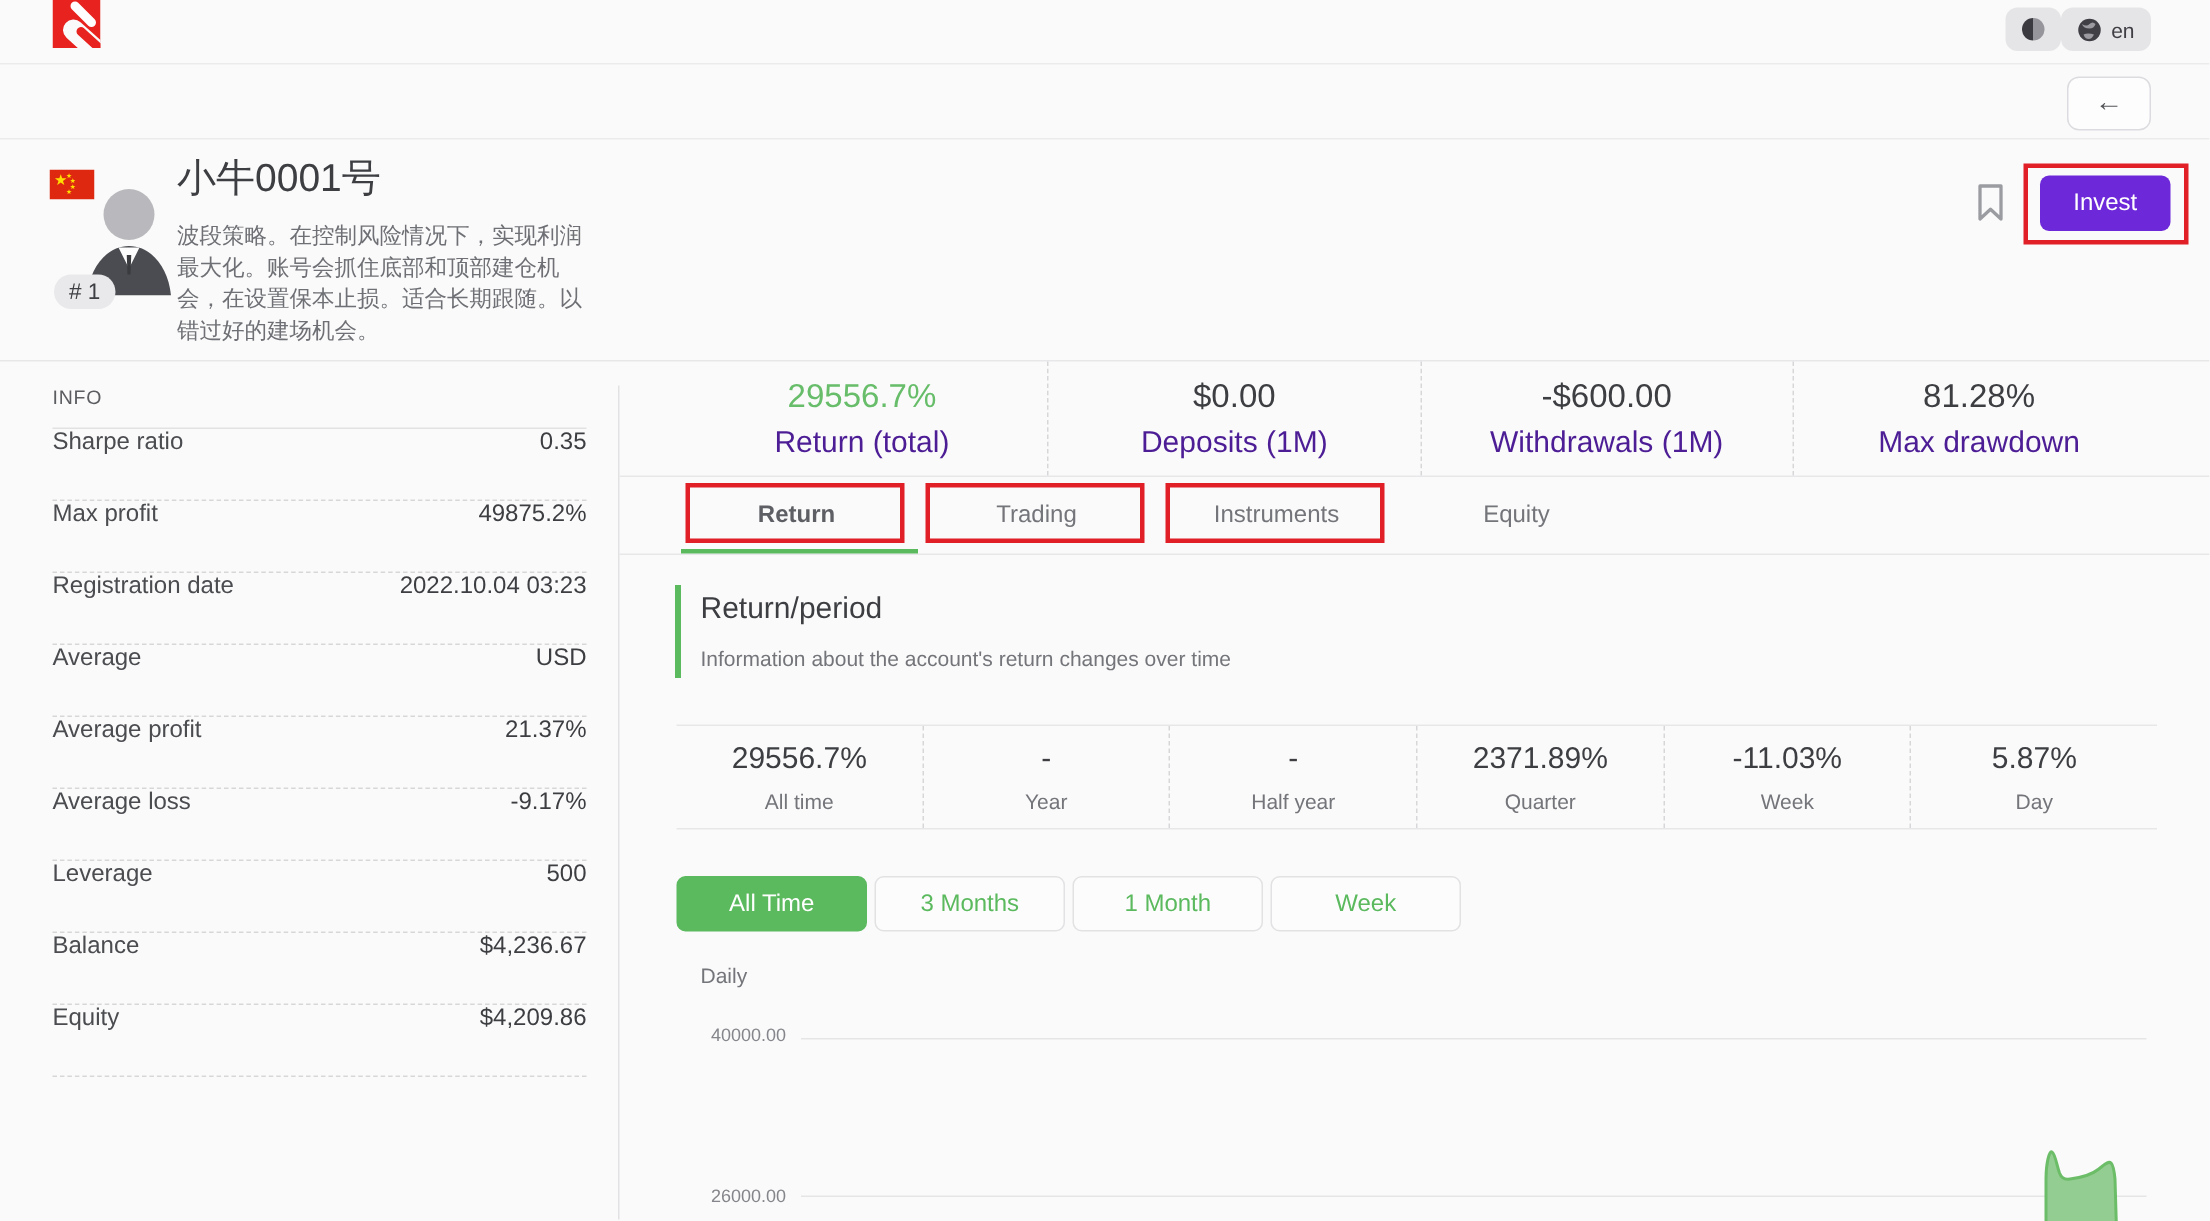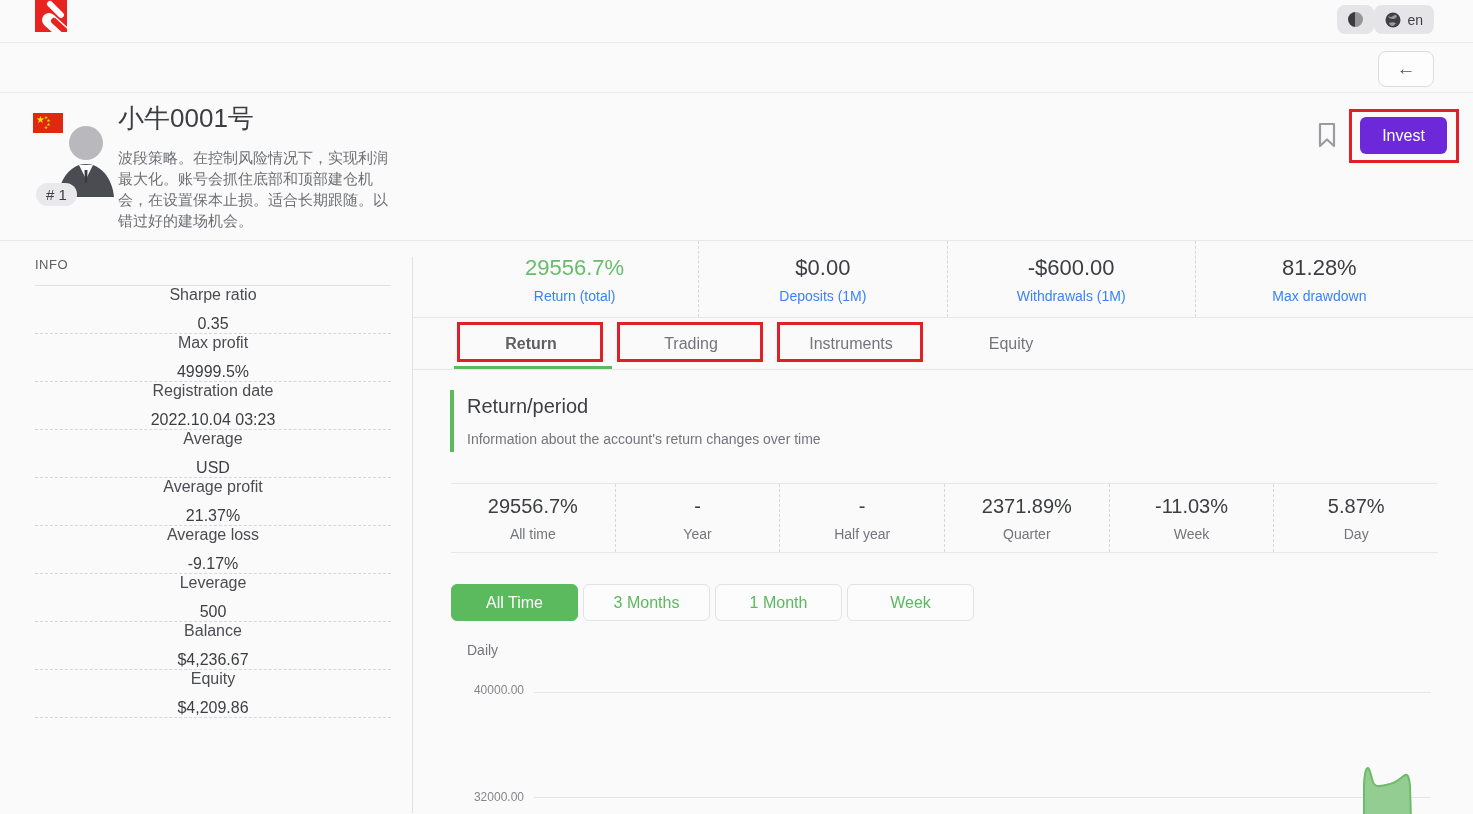"Sharpe ratio" .info-row { align-items: center -> none; flex-direction: column -> none }
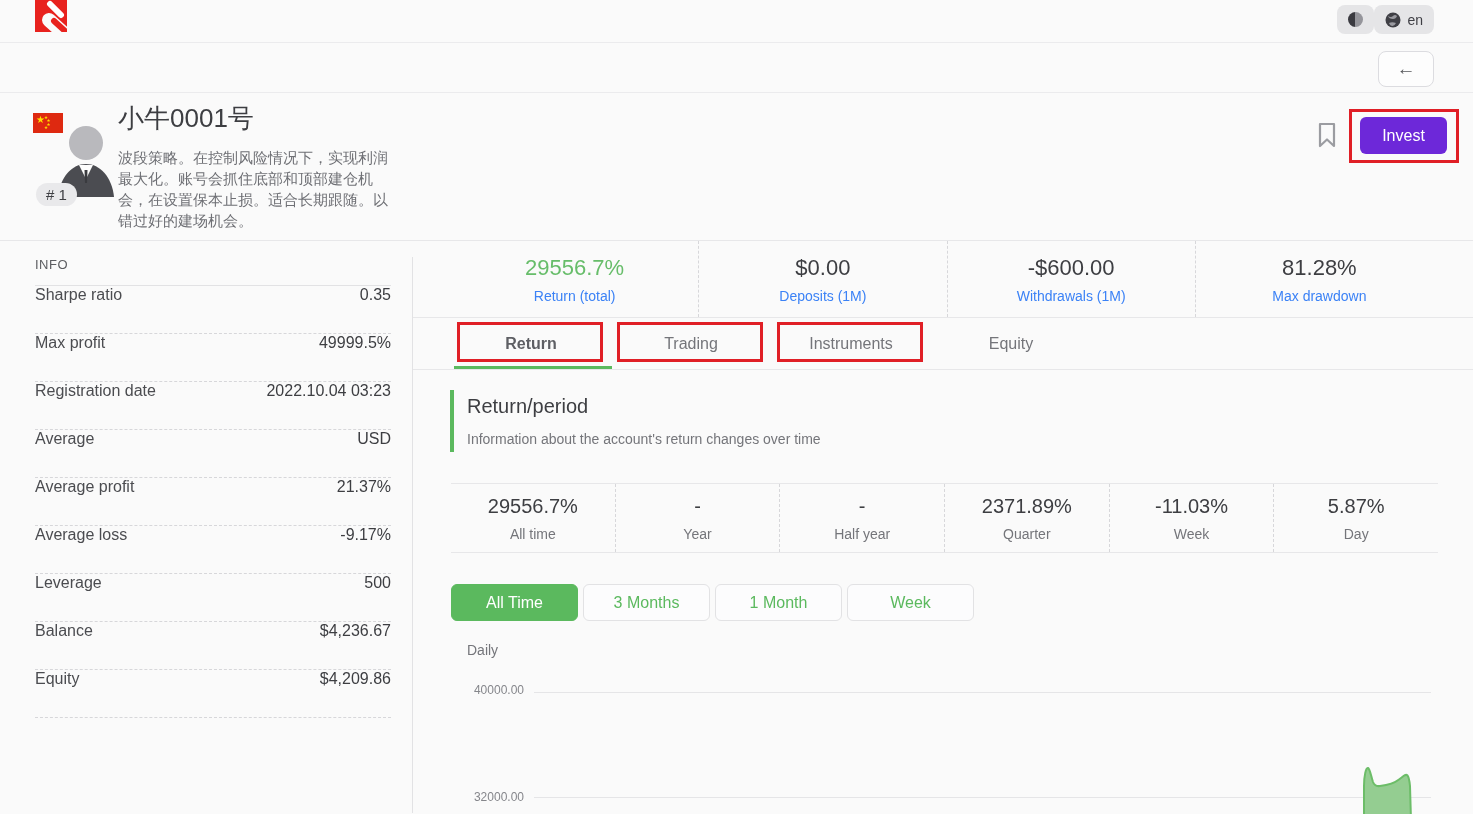"Return (total)" .summary-lbl { color: #3b82f6 -> #4c1d95; font-size: 14px -> 20px }
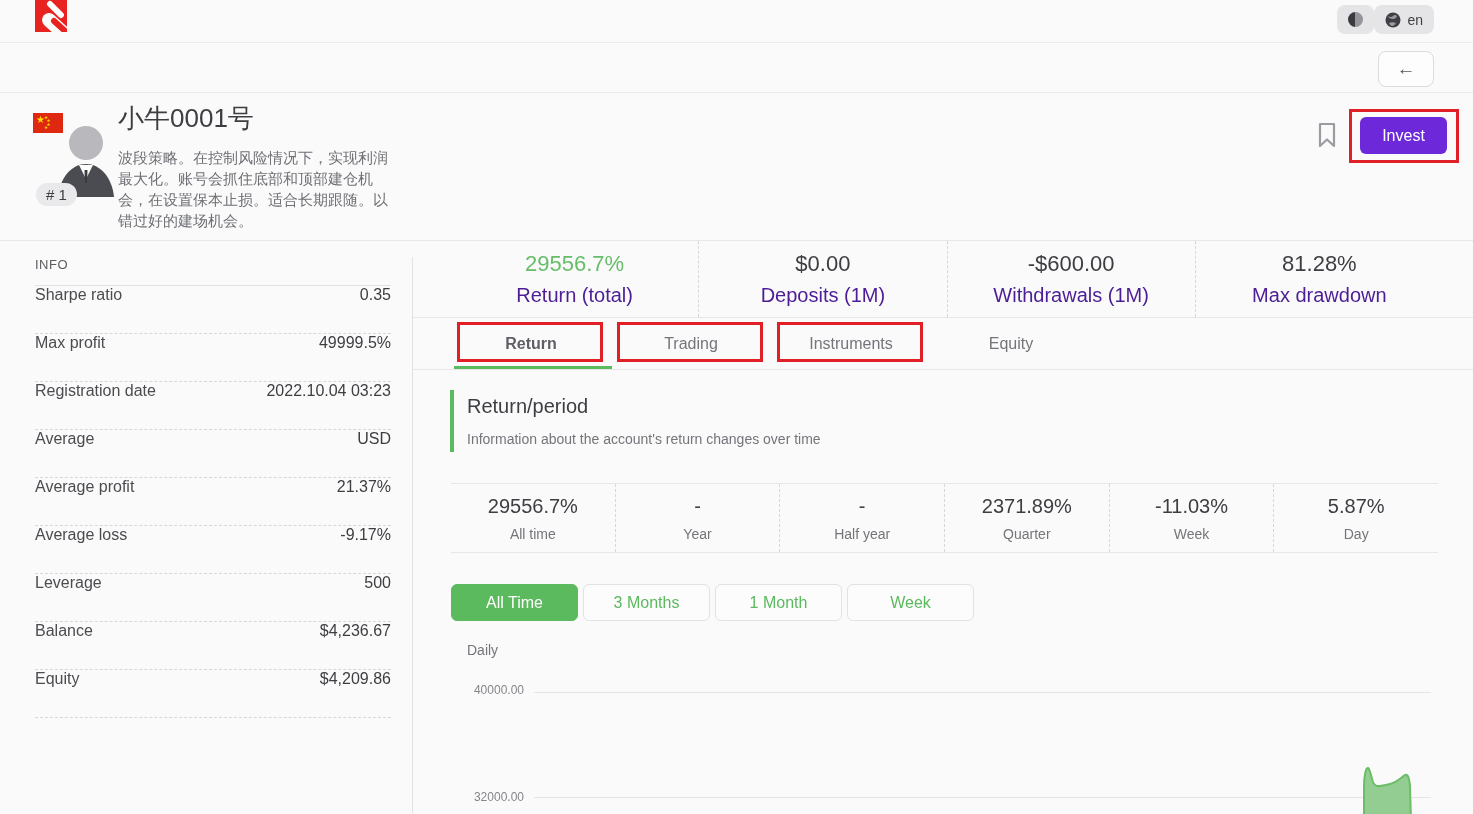"49999.5%" span.val { text: 49999.5% -> 49875.2% }
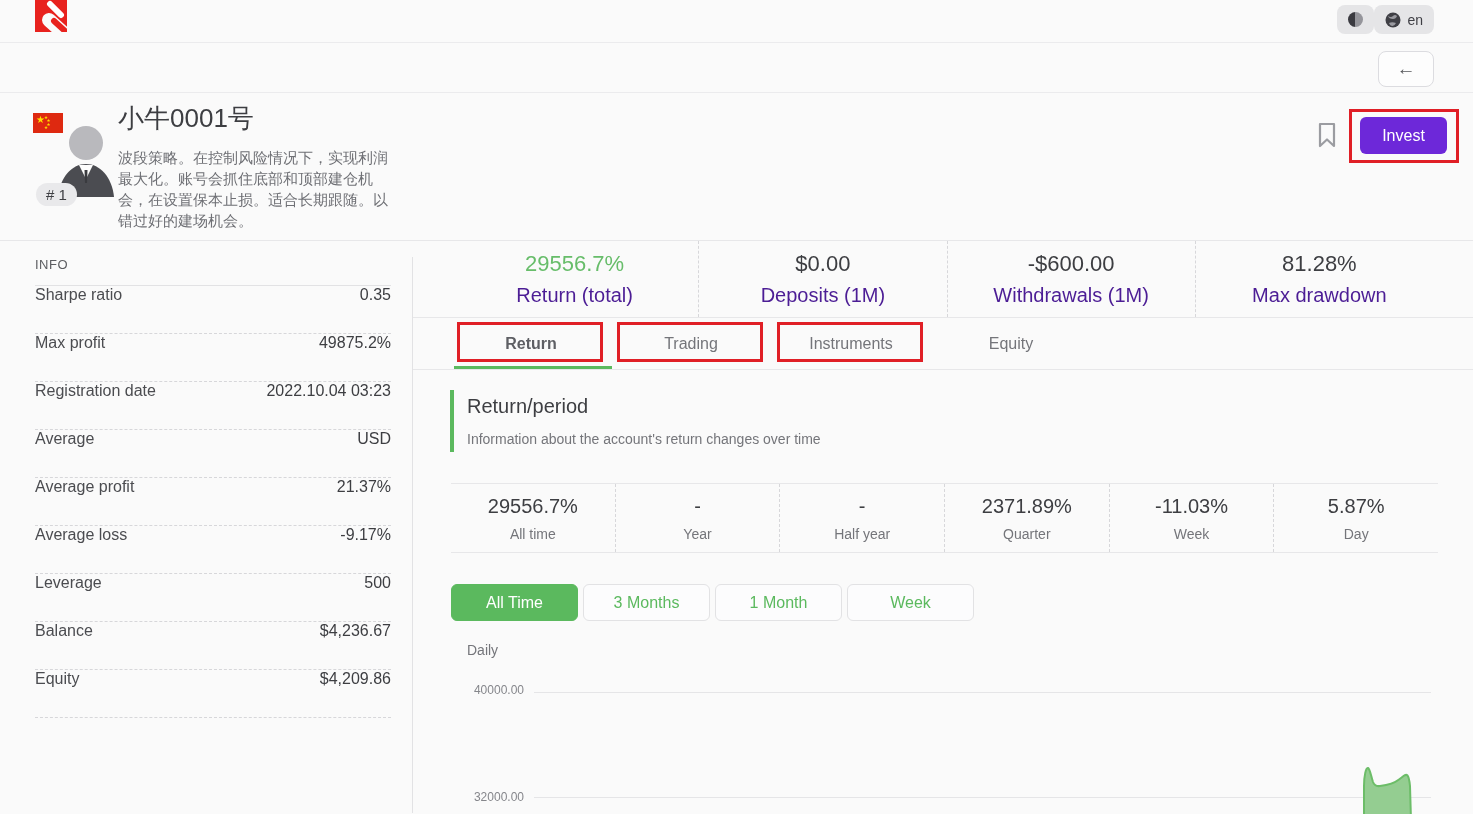"32000.00" div.ytick { text: 32000.00 -> 26000.00 }
